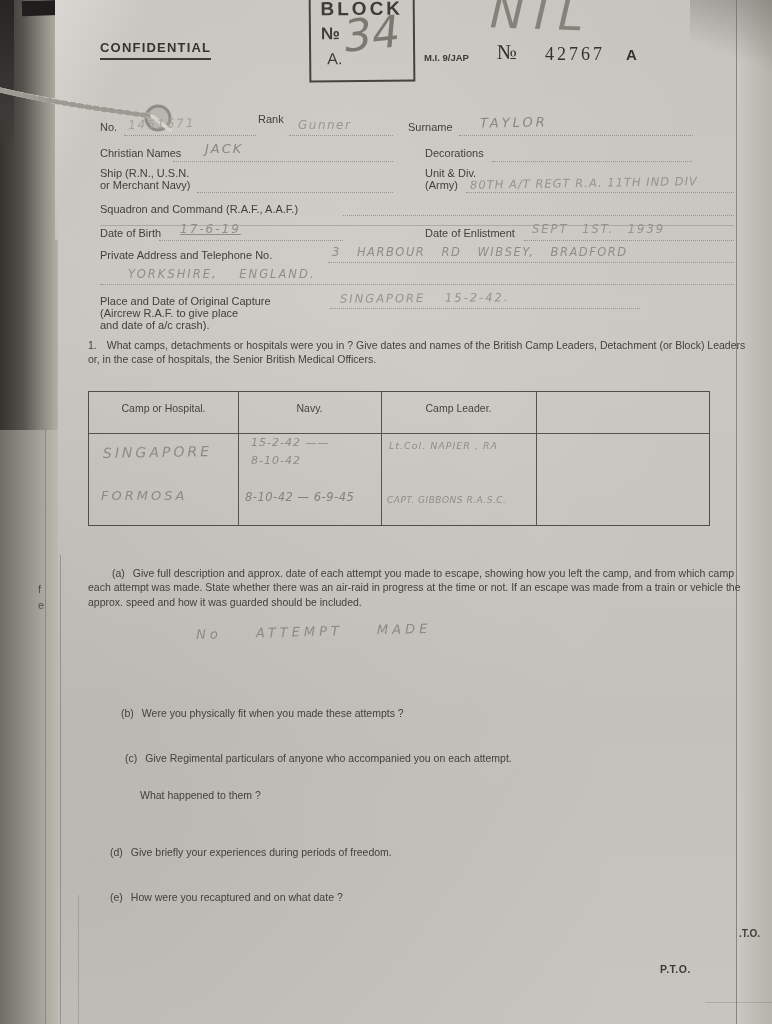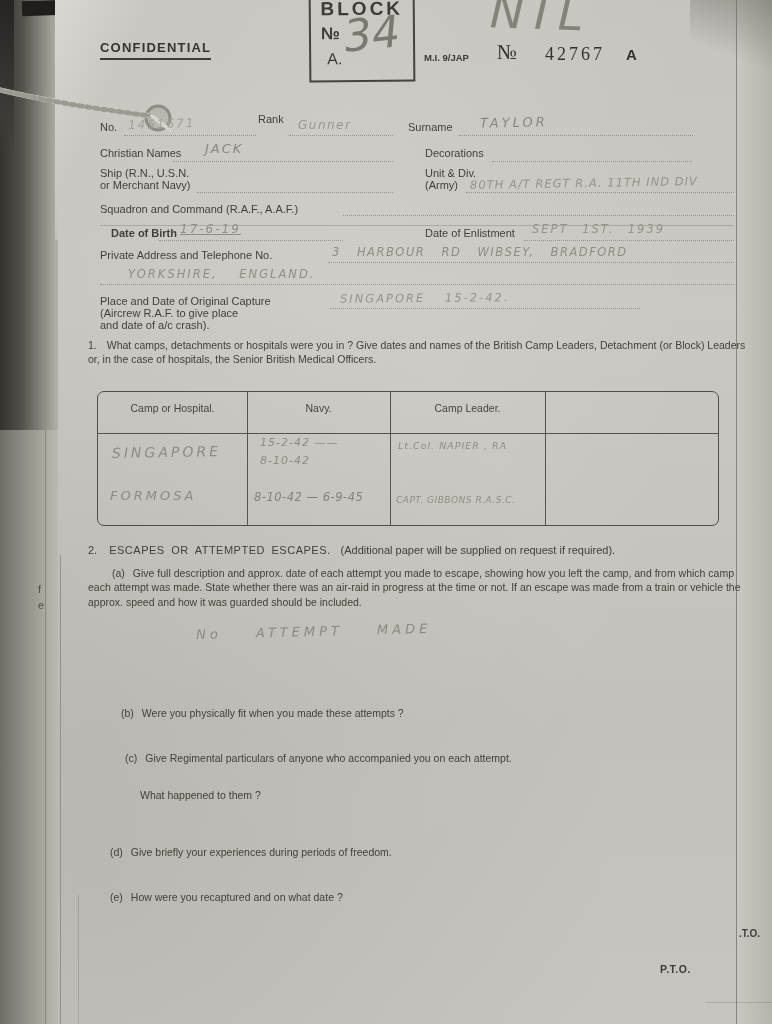"Date of Birth" span.lbl { font-weight: bold -> none; left: 111px -> 100px }
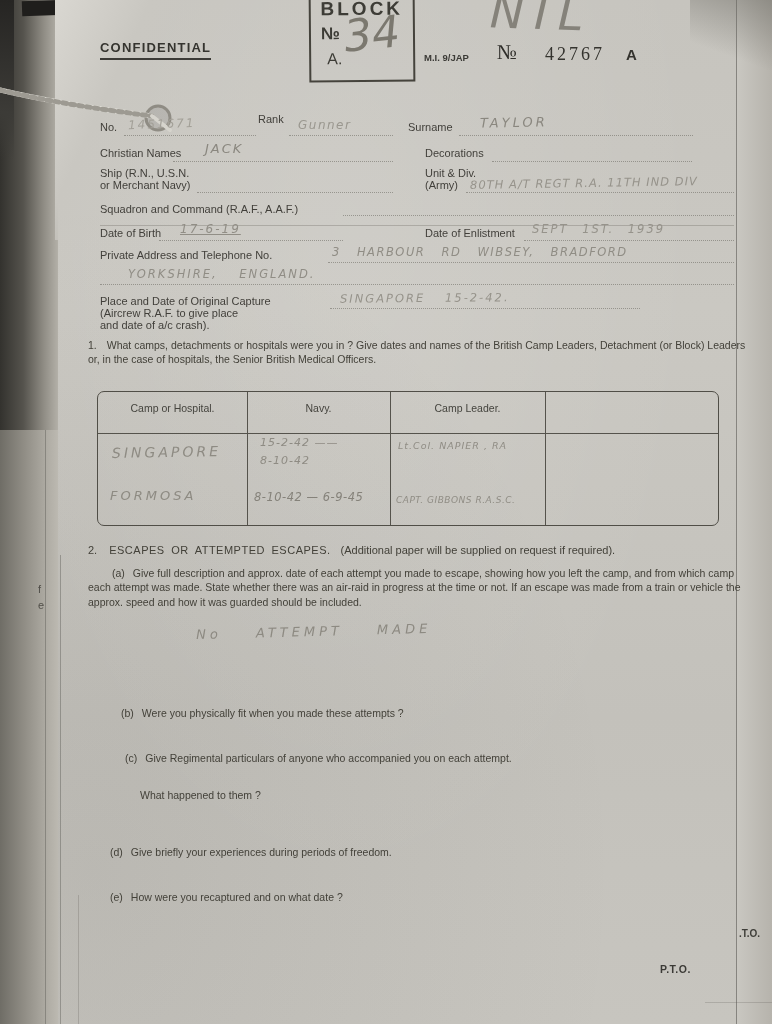"Camp or Hospital." div.tbl { border-radius: 7px -> none; left: 97px -> 88px }
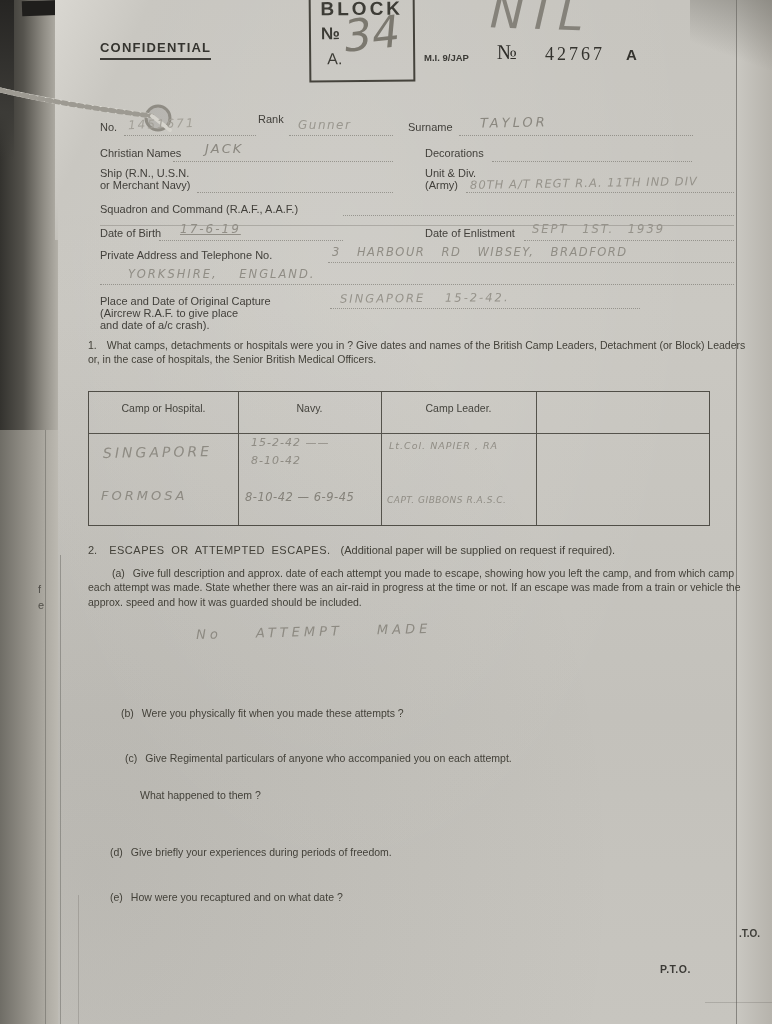"2. ESCAPES OR ATTEMPTED ESCAPES." p.par { html: <p> <span>2.</span><span>ESCAPES OR ATTEMPTED ESCAPES.</span><span>(Additional paper will be supplied on request if required).</span> </p> -> none }
